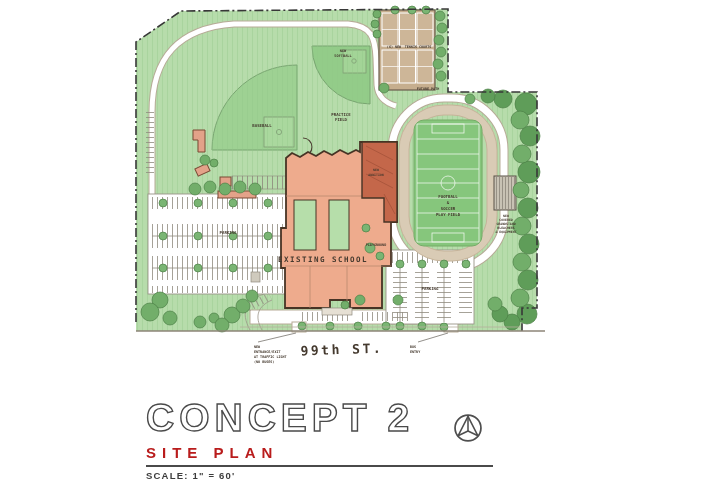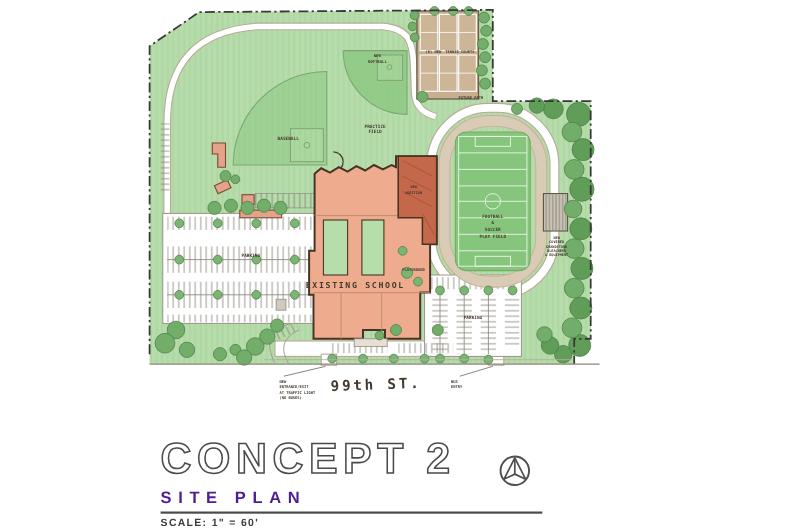"SITE PLAN" .site-plan-sub { color: #4c1d95 -> #b91c1c }
